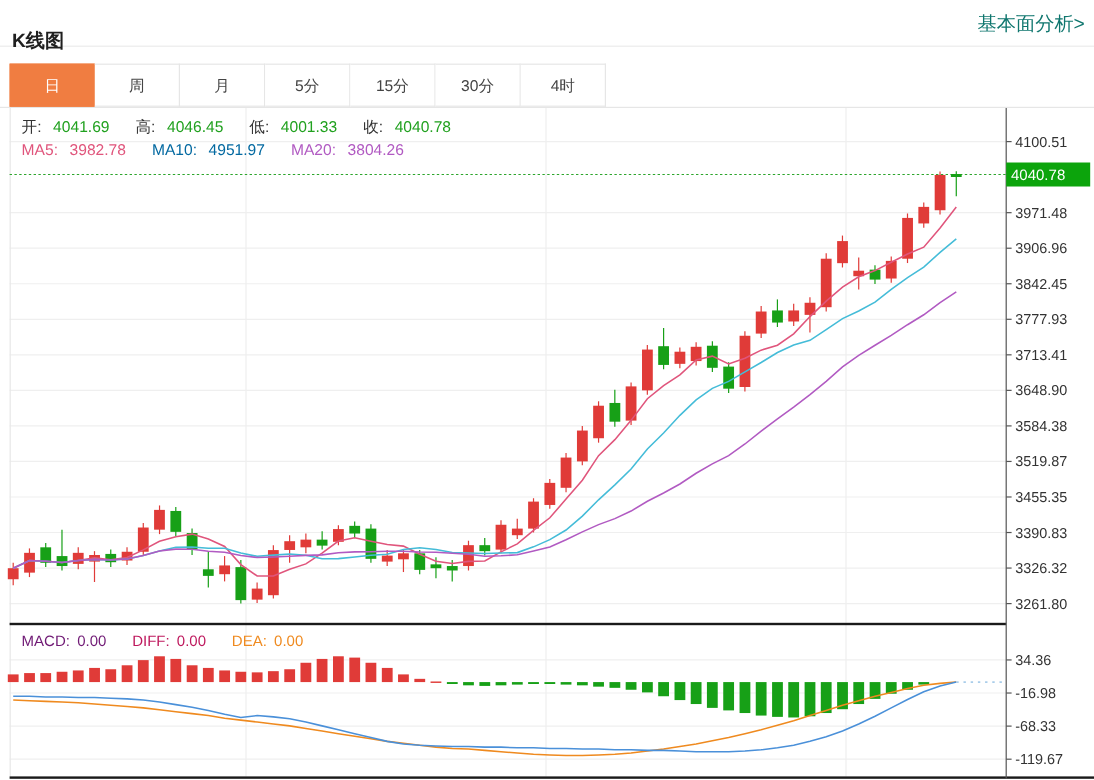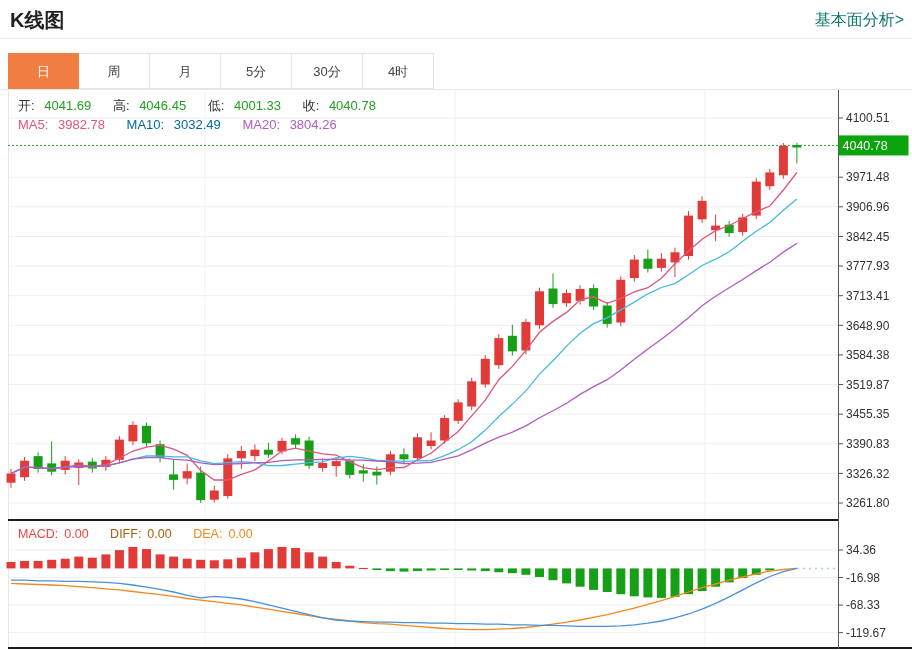"K线图" .page-title { font-size: 20px -> 16px; top: 7px -> 24px }
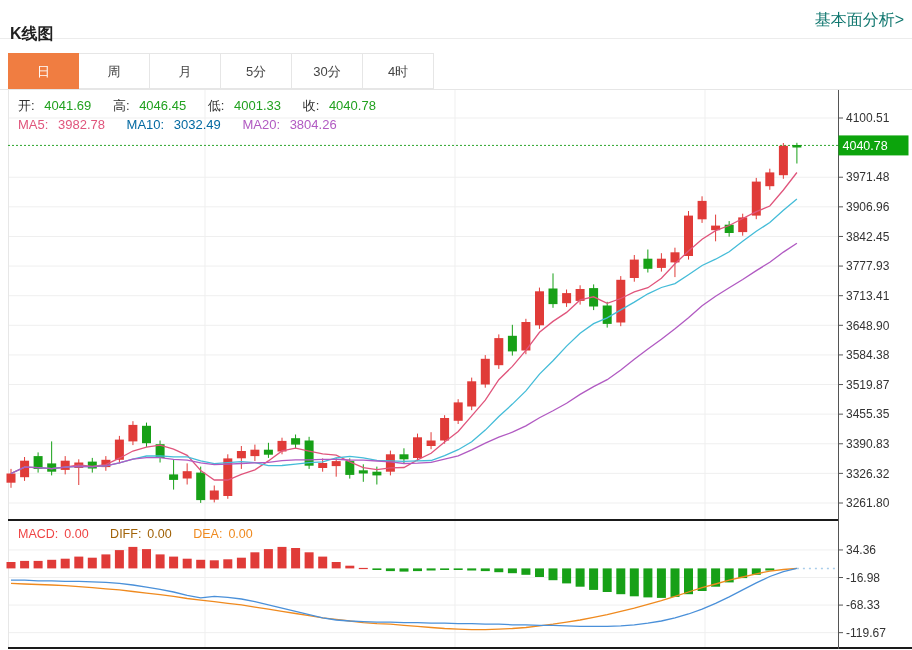"15分" div.tab { html: none -> <div>15分</div> }
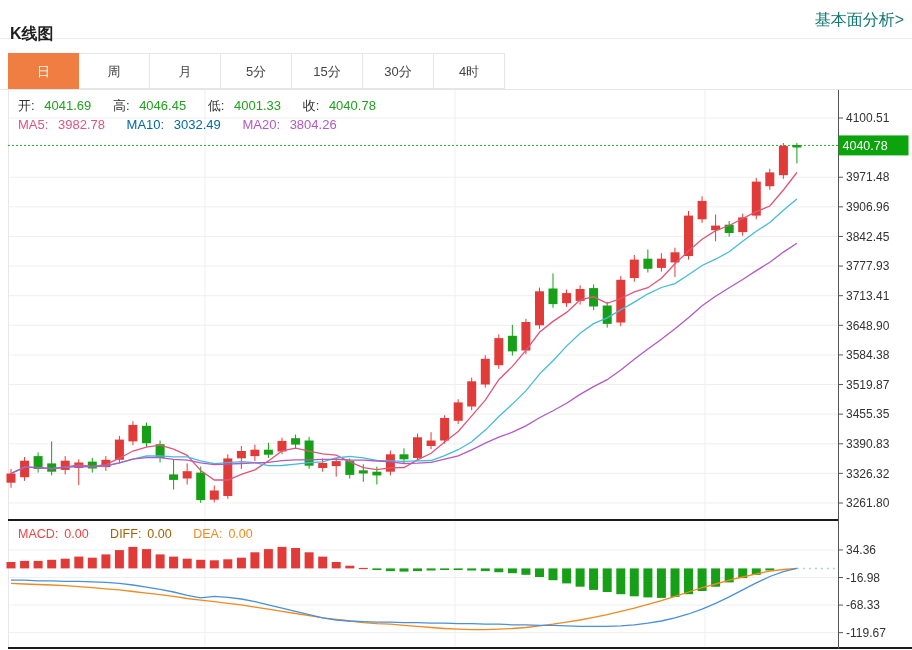"3032.49" span.ma10 { text: 3032.49 -> 4951.97 }
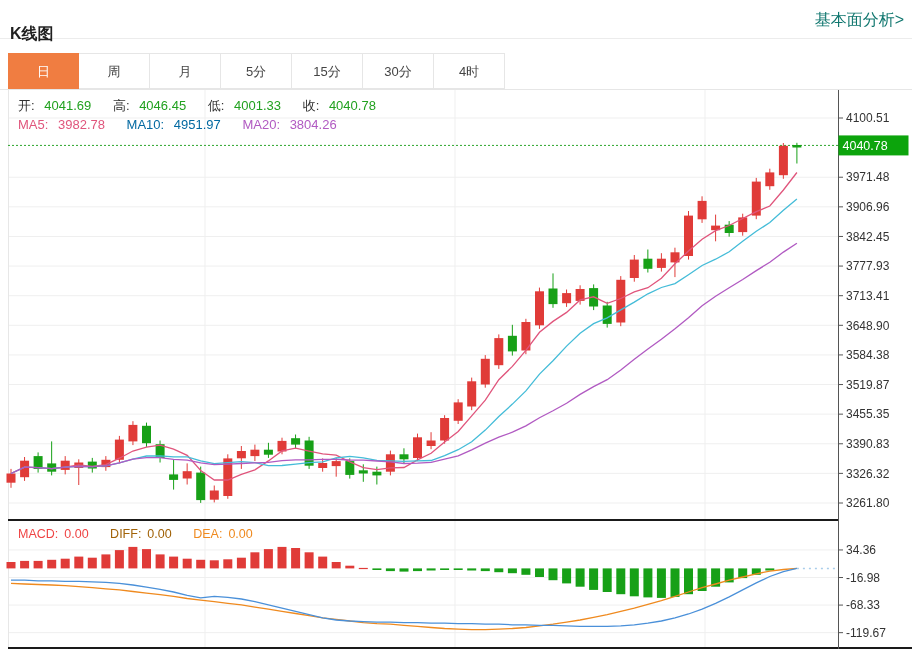"MACD:" .macd-l { color: #ef4444 -> #701a75 }
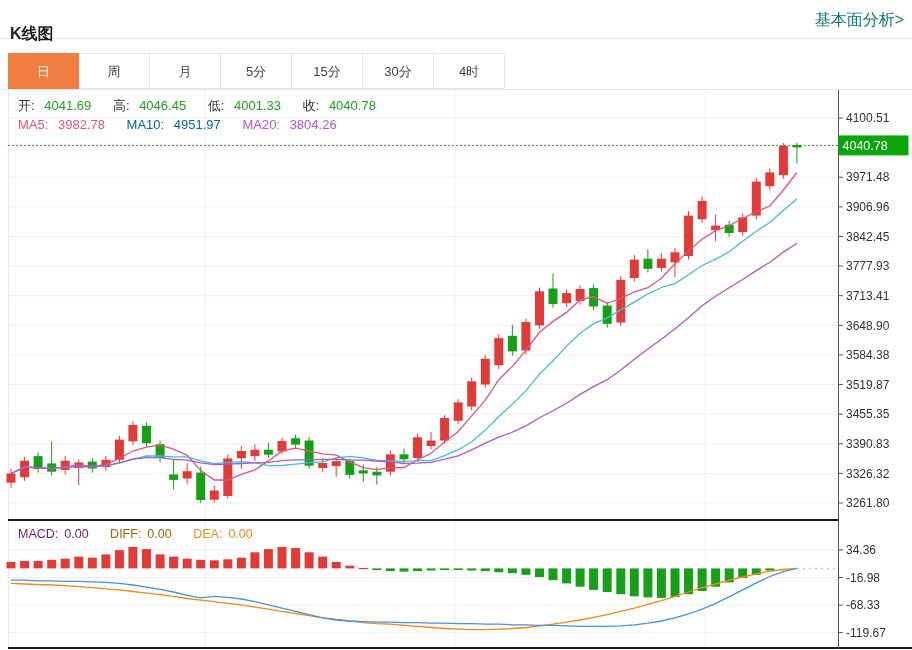"DIFF:" .diff-l { color: #a16207 -> #be185d }
